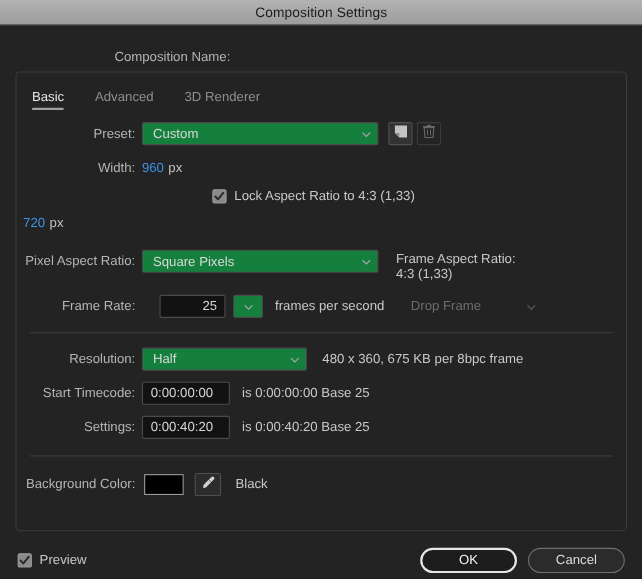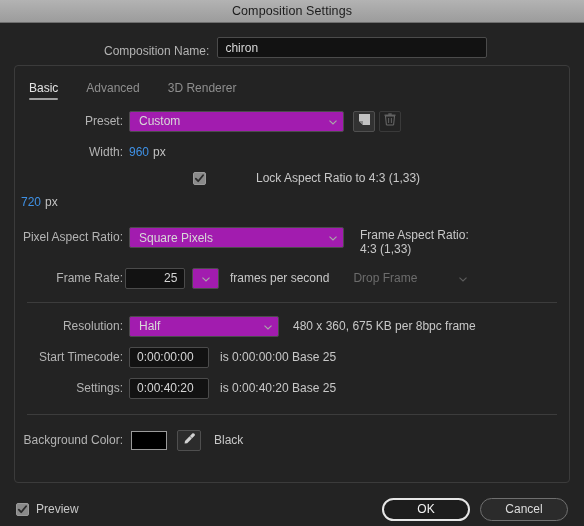"chiron" input.textfield { html: <input> -> none }
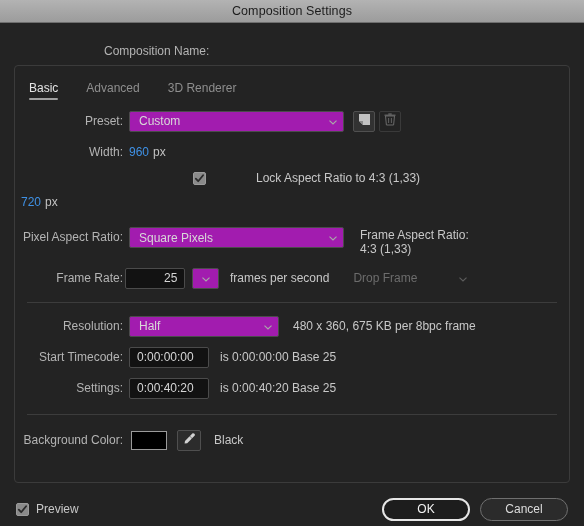"Custom" .select { background: #a21caf -> #15803d }
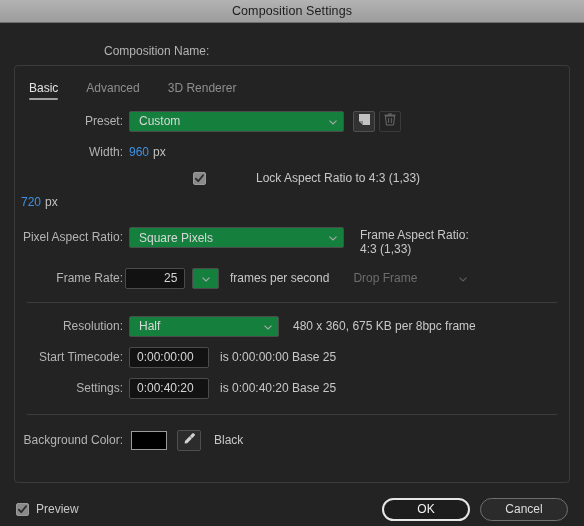"Lock Aspect Ratio to 4:3" div.row { gap: 43px -> none }
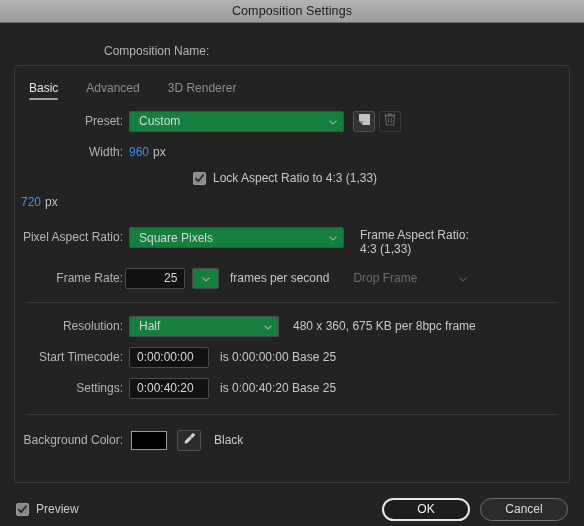"25" input.textfield { margin-left: 2px -> 22px }
